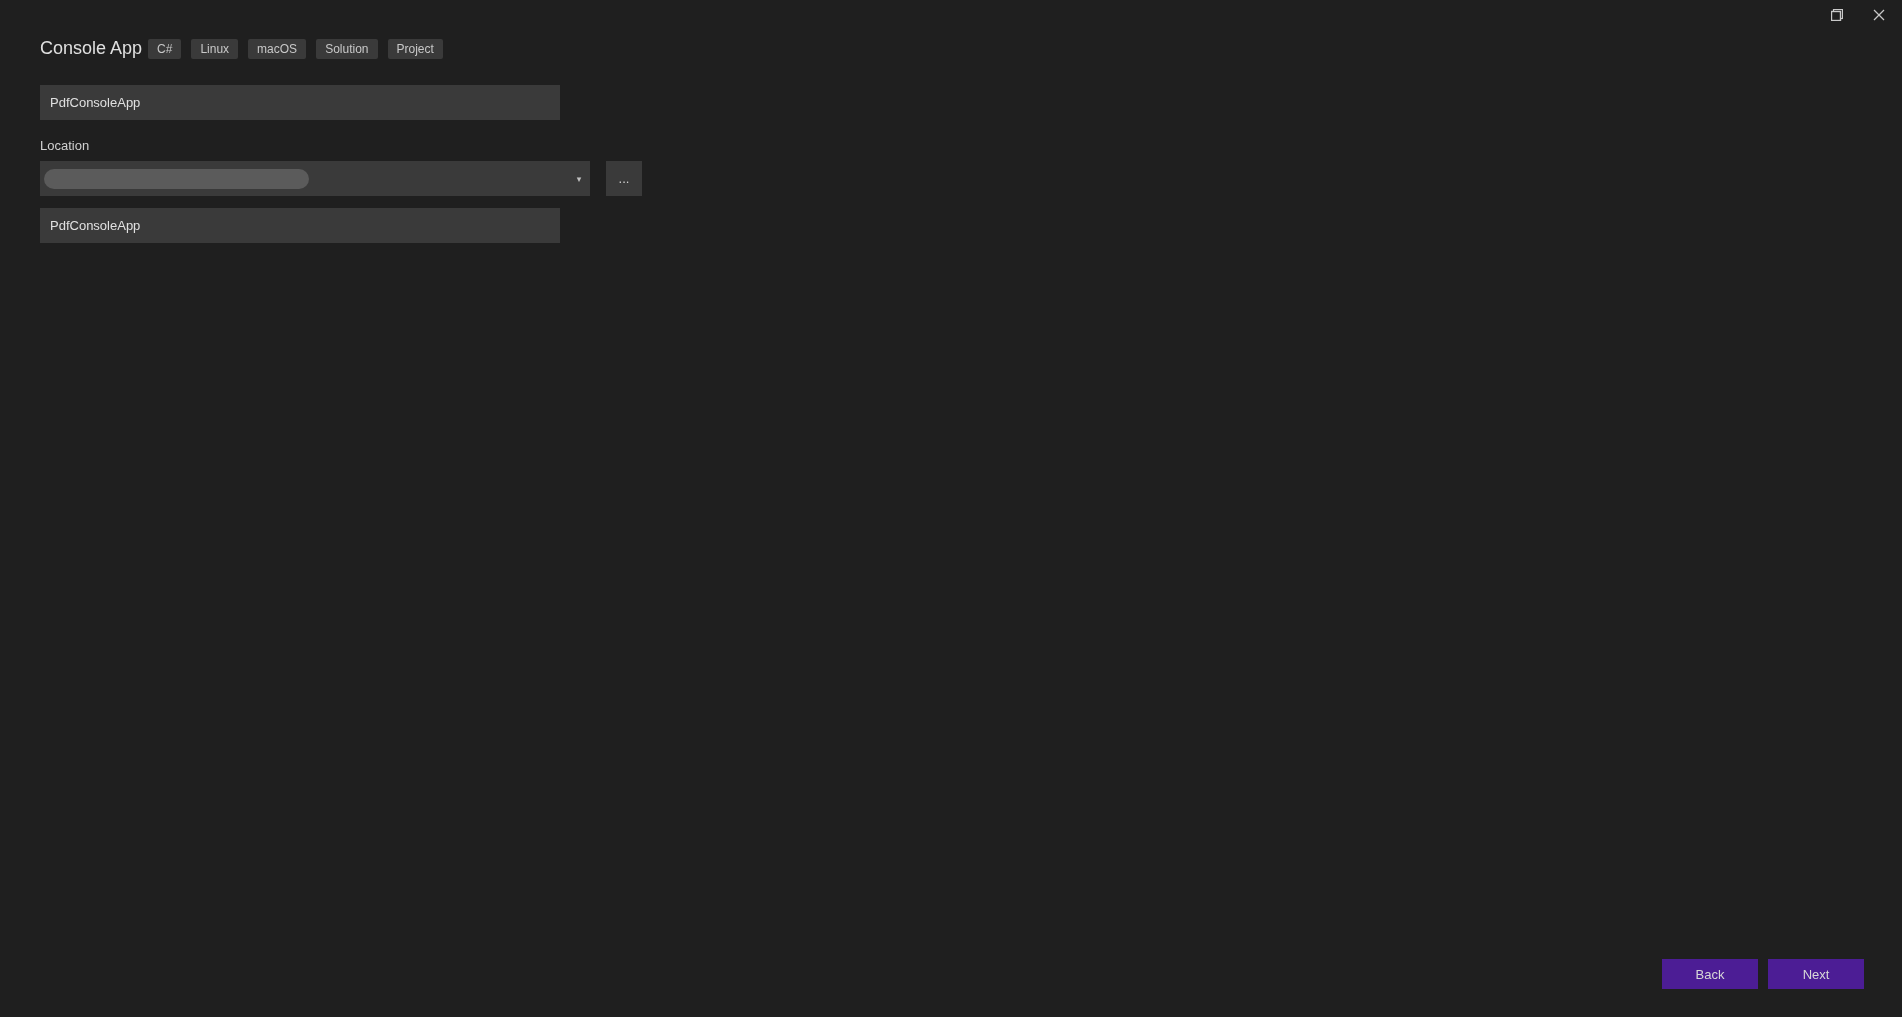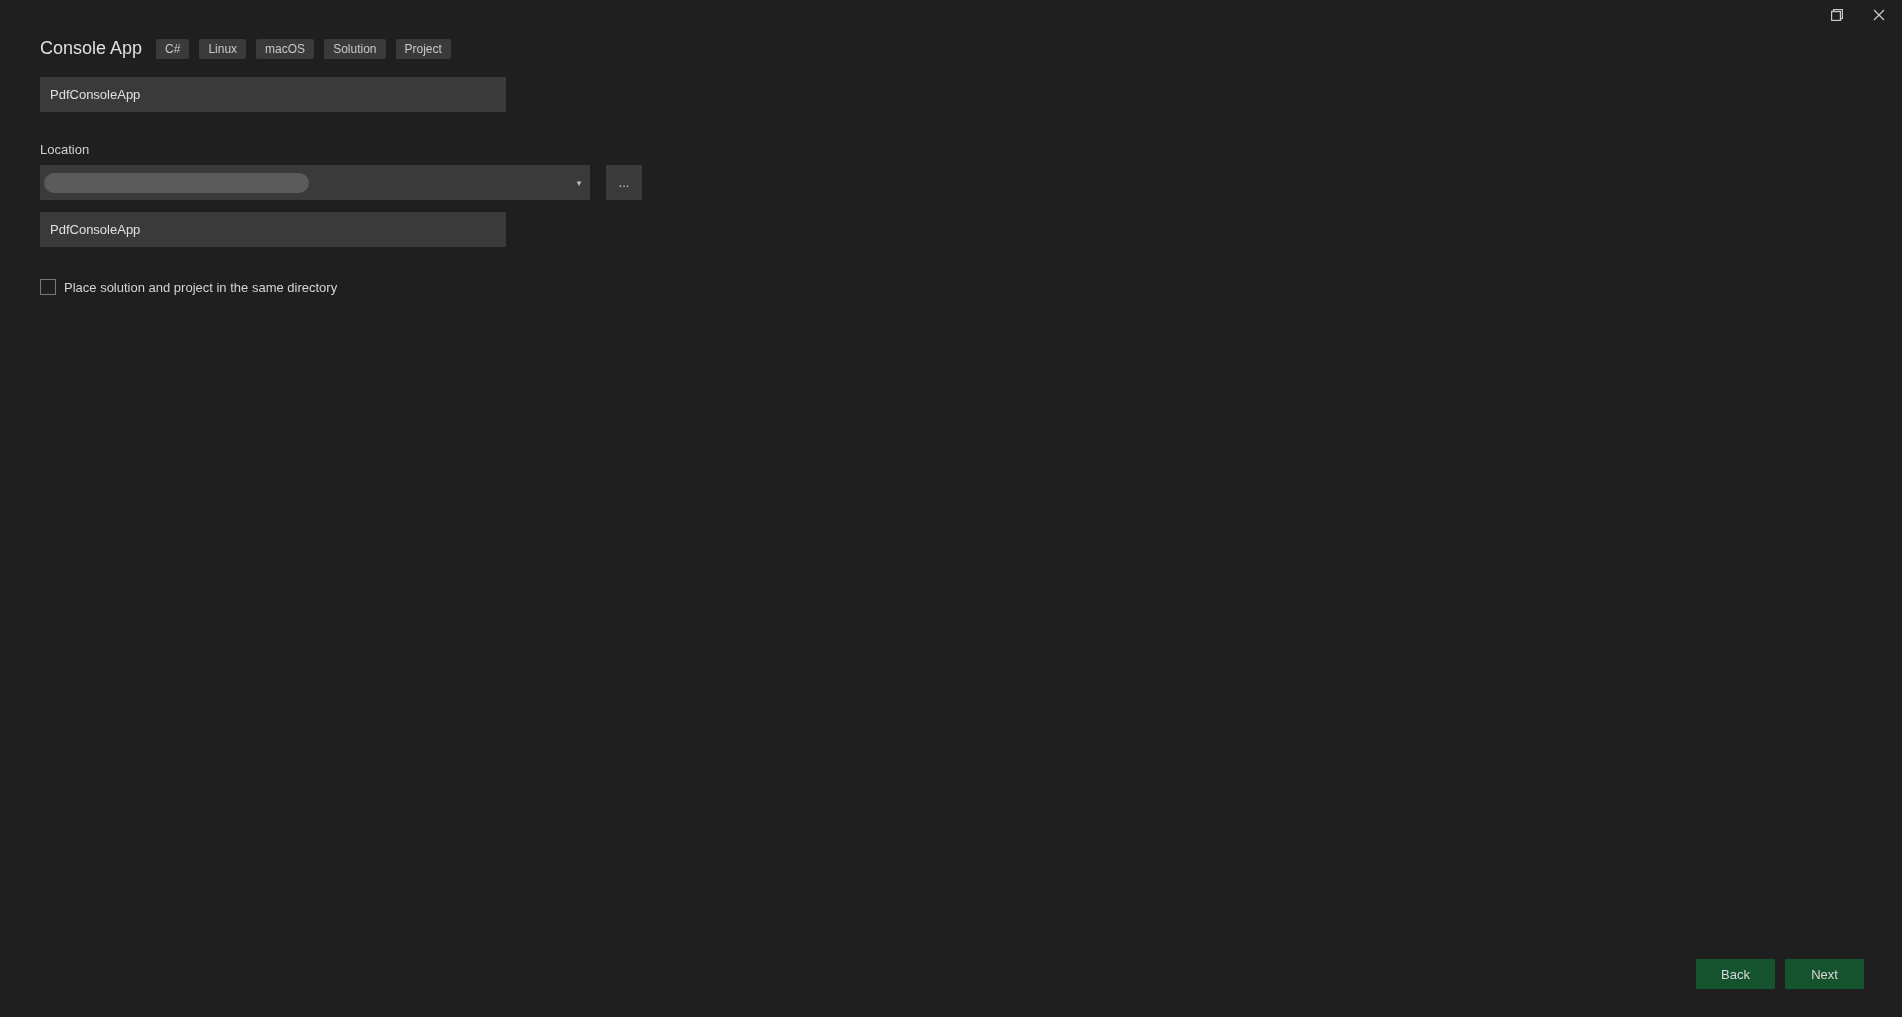"Console App" .template-row { gap: 14px -> 6px; margin-bottom: 18px -> 26px }
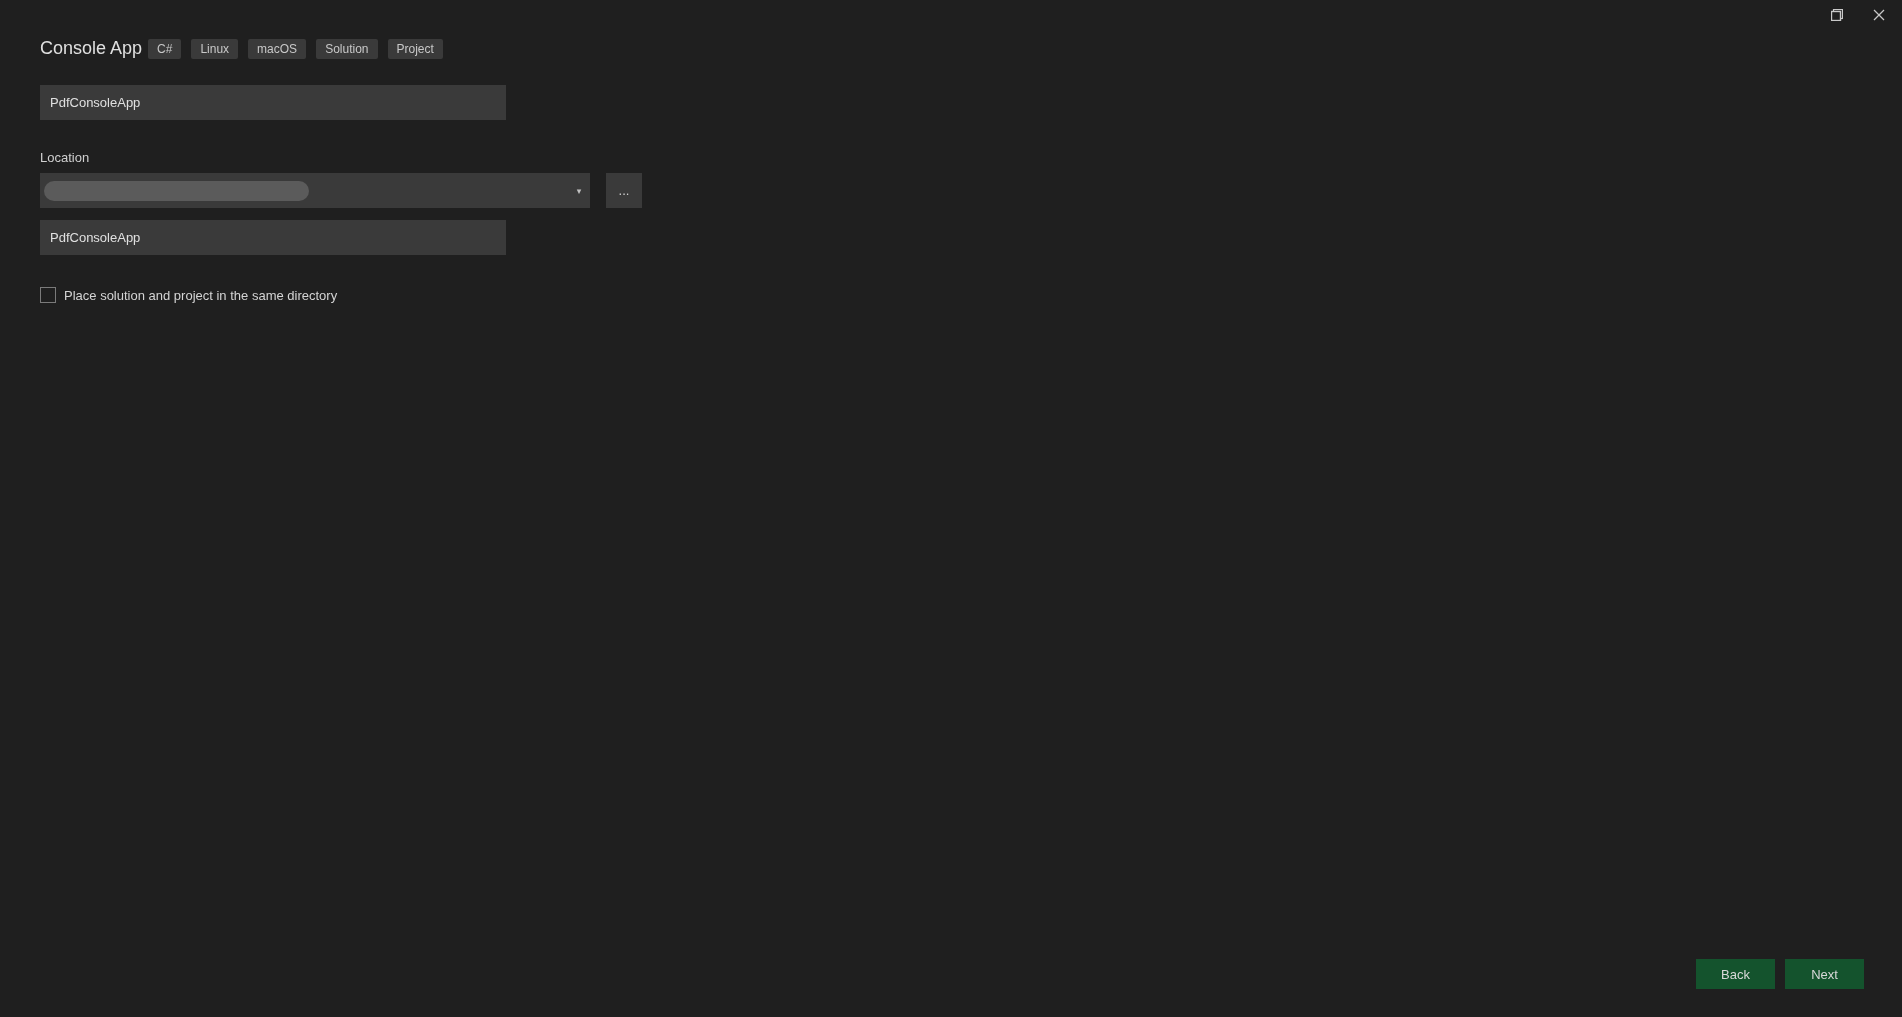"PdfConsoleApp" .text-input { margin-bottom: 20px -> 8px; width: 466px -> 520px }
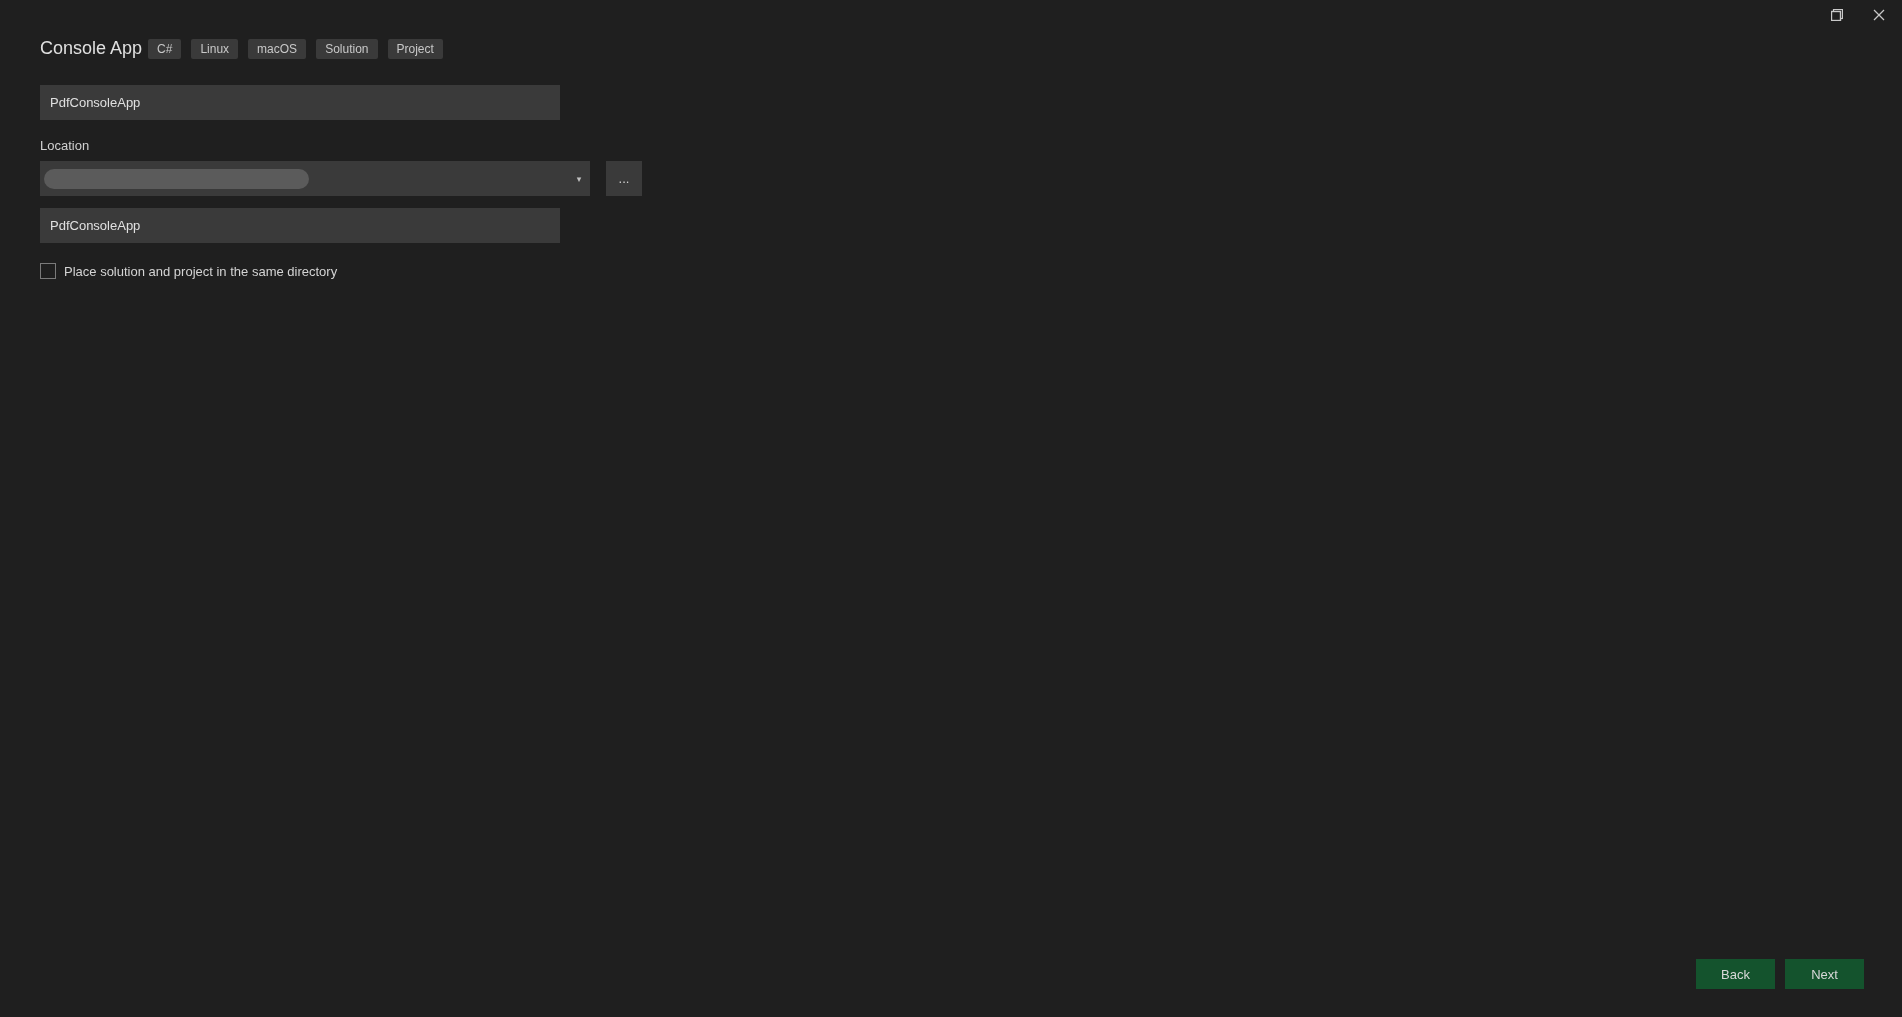"Place solution and project in" label.checkbox-row { html: <label> <span></span> <span>Place solution and project in the same directory</span> </label> -> none }
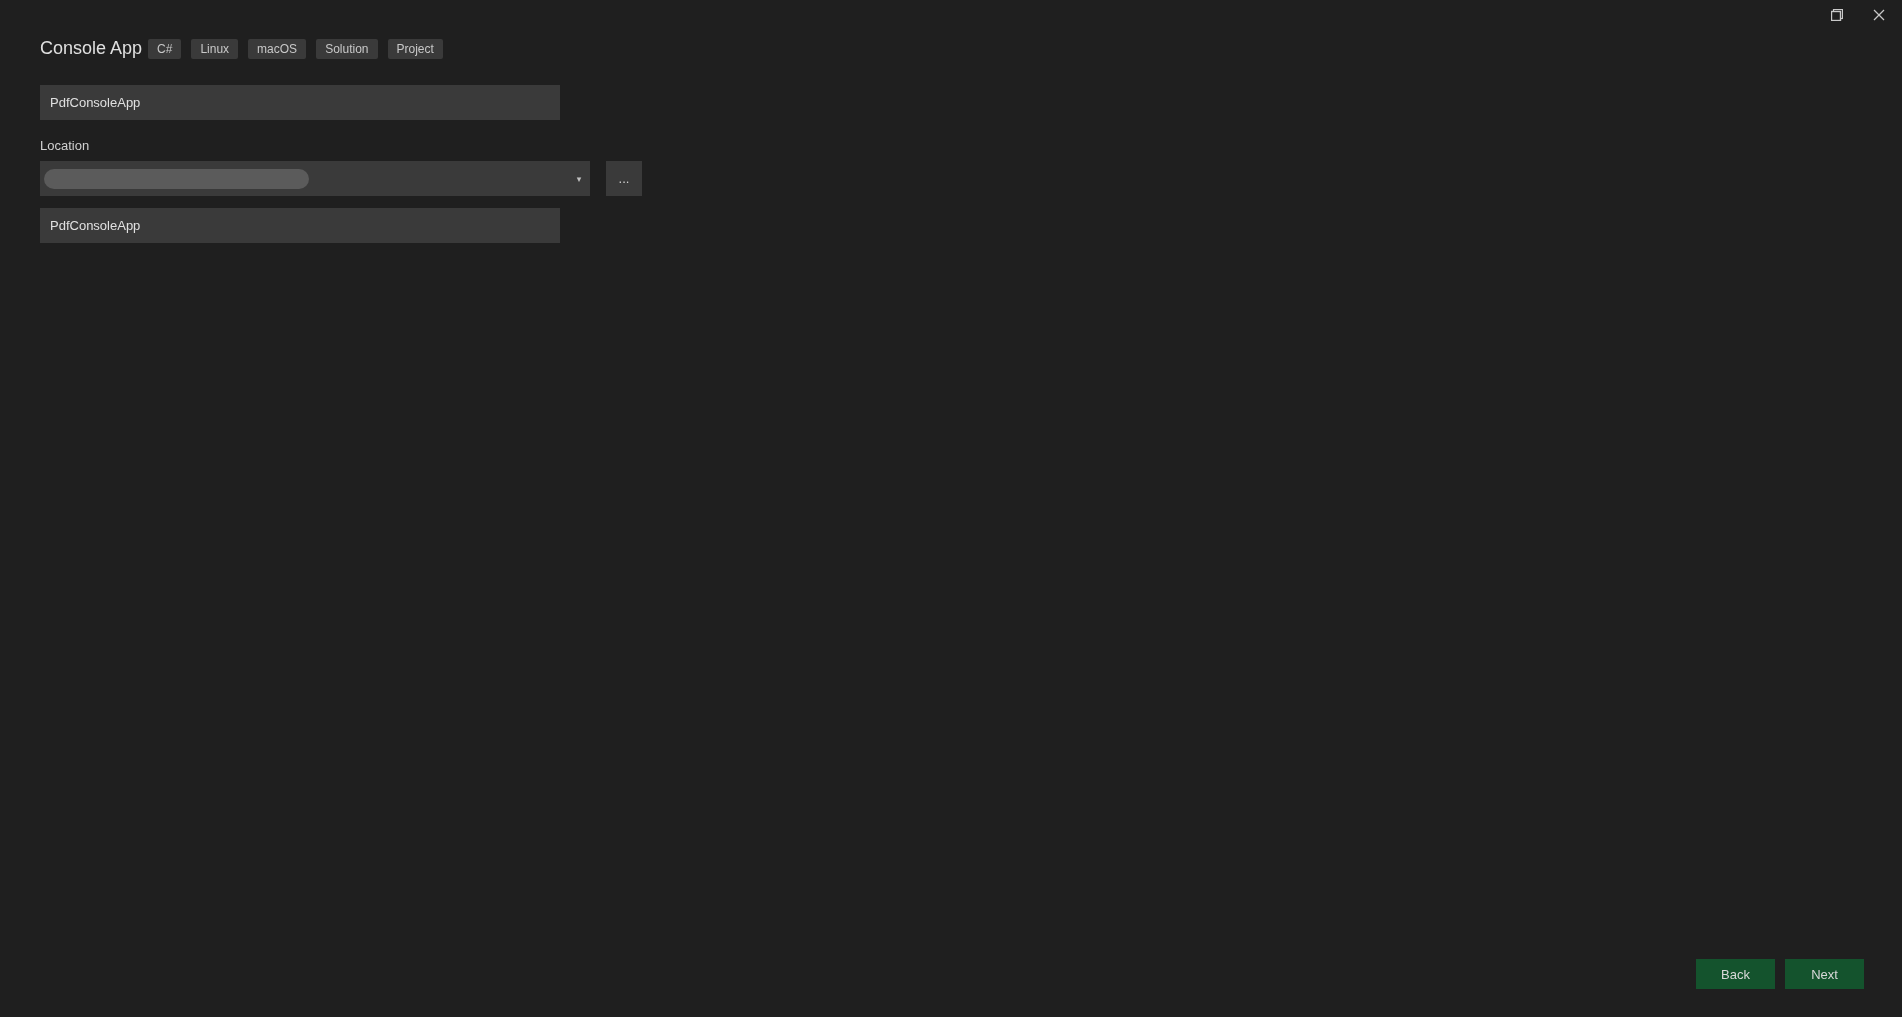"Back" .nav-btn { background: #14532d -> #4c1d95; width: 79px -> 96px }
